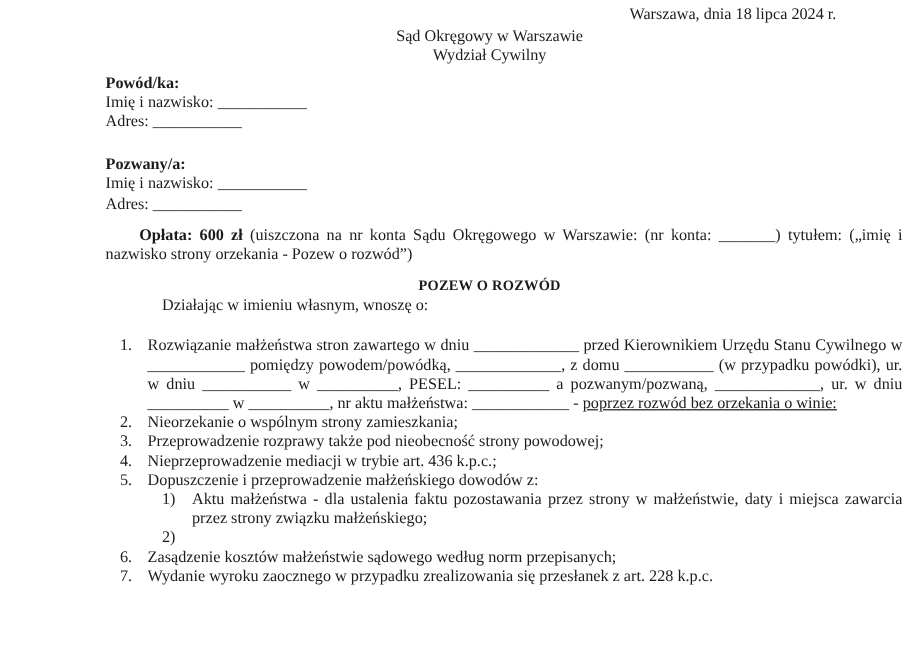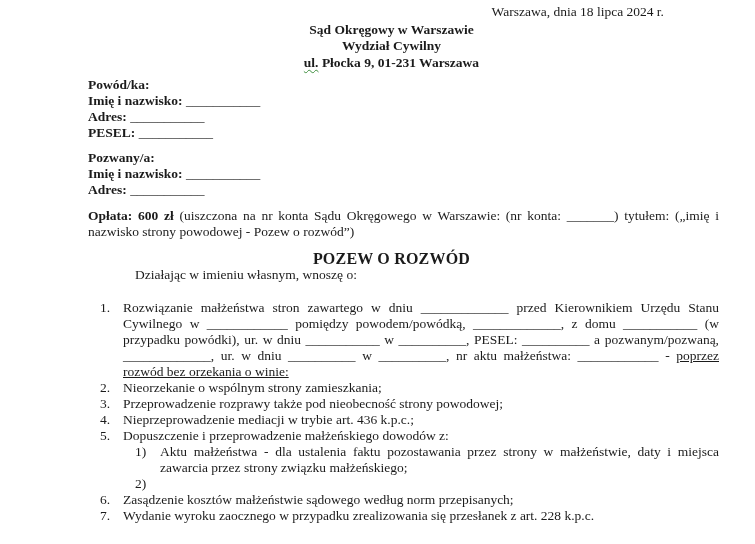"Warszawa, dnia 18 lipca 2024" .page { padding: 4px 36px 0 88px -> 4px 3px 0 88px }
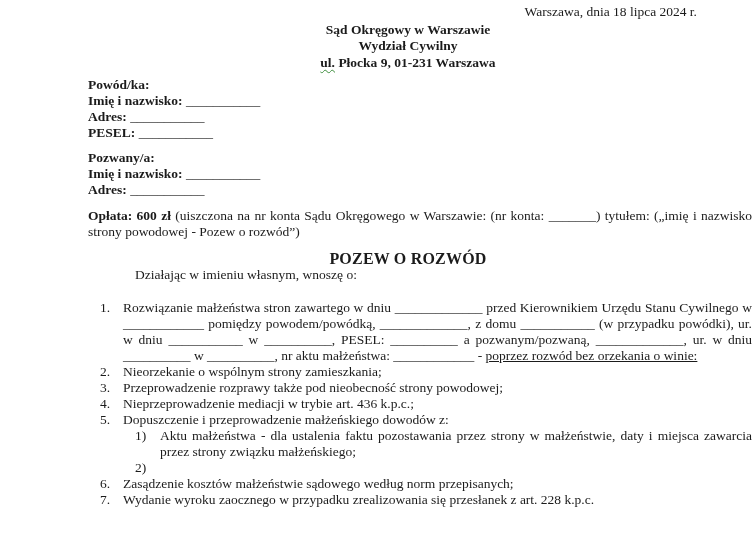"Sąd Okręgowy w Warszawie" .court { font-weight: 700 -> 400 }
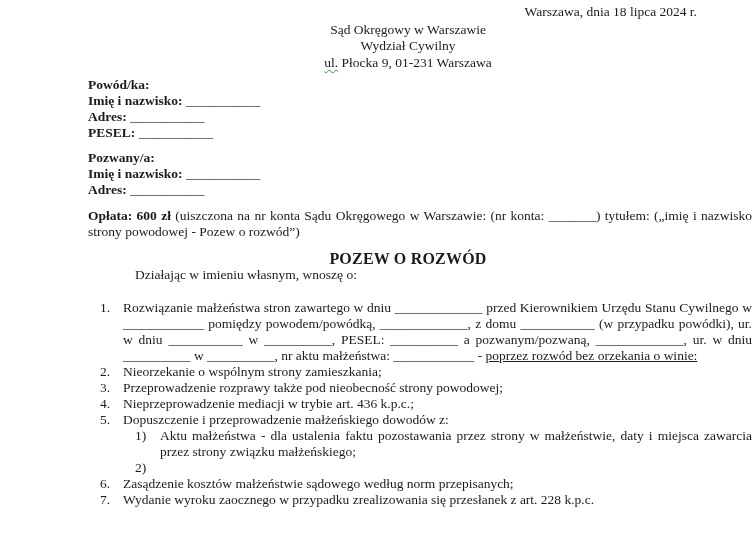"ul. Płocka 9, 01-231 Warszawa" div { html: <div><span>ul.</span><span> Płocka 9, 01-231 Warszawa</span></div> -> none }
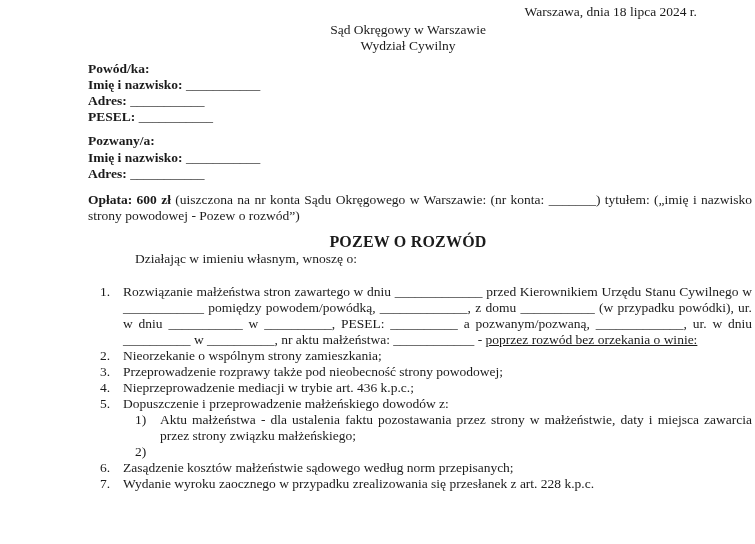"Imię i nazwisko:" .party .label { font-weight: 700 -> 400 }
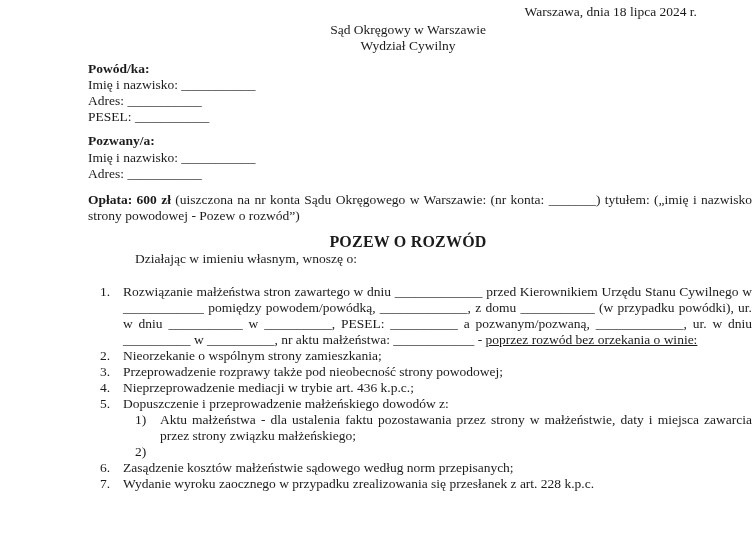"PESEL: ___________" div { html: <div><span>PESEL:</span> <span>___________</span></div> -> none }
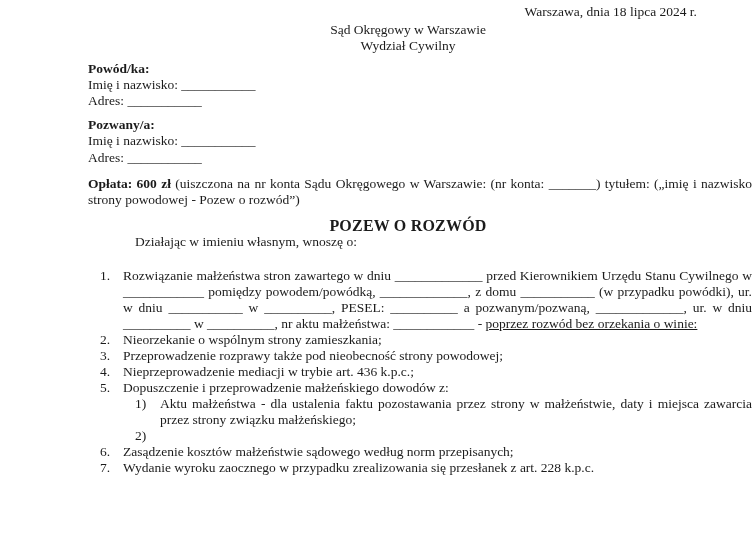"Pozwany/a:" .party.defendant { margin-top: 8px -> 20px }
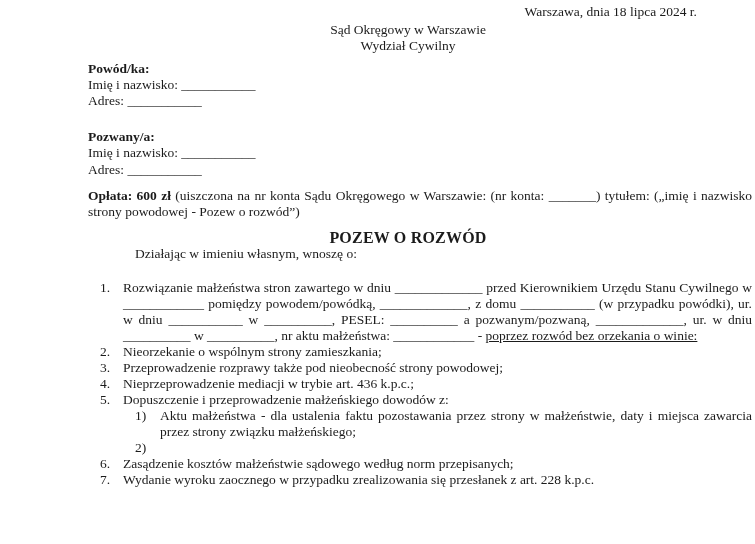"Opłata: 600 zł" .b { margin-left: none -> 28px }
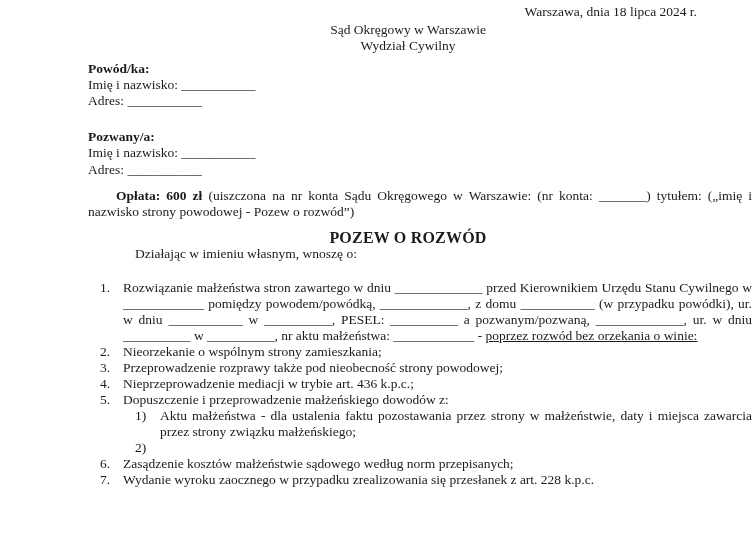"(uiszczona na nr konta Sądu" span { text: powodowej -> orzekania }
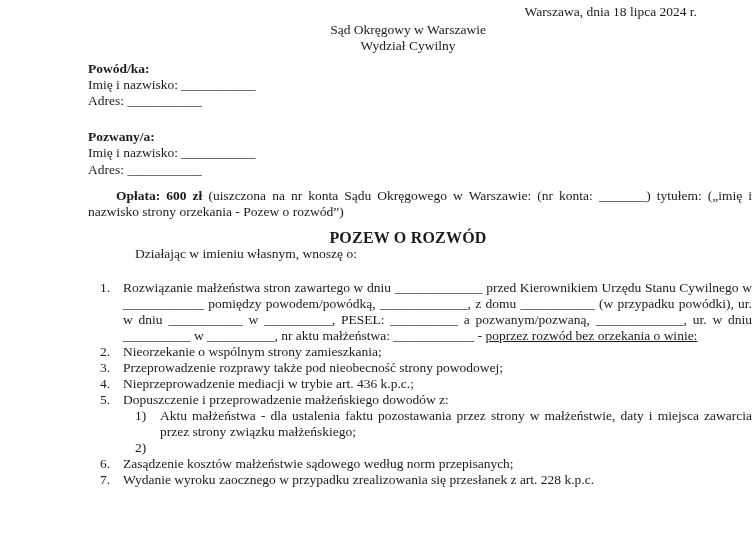"POZEW O ROZWÓD" .doc-title { font-size: 16px -> 12px }
